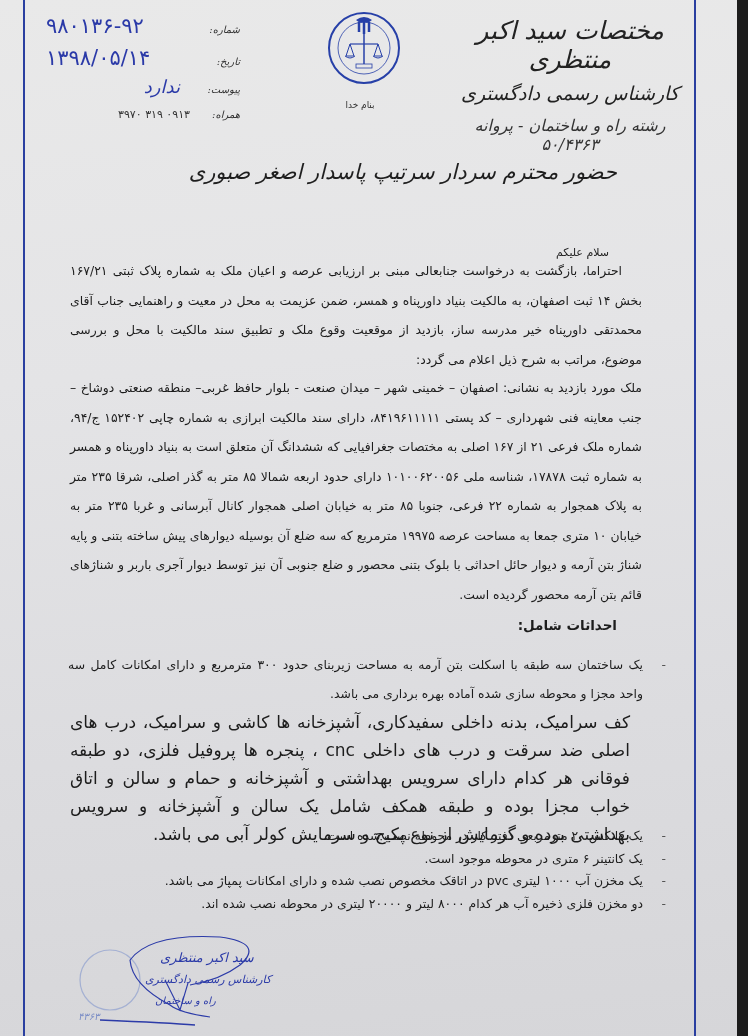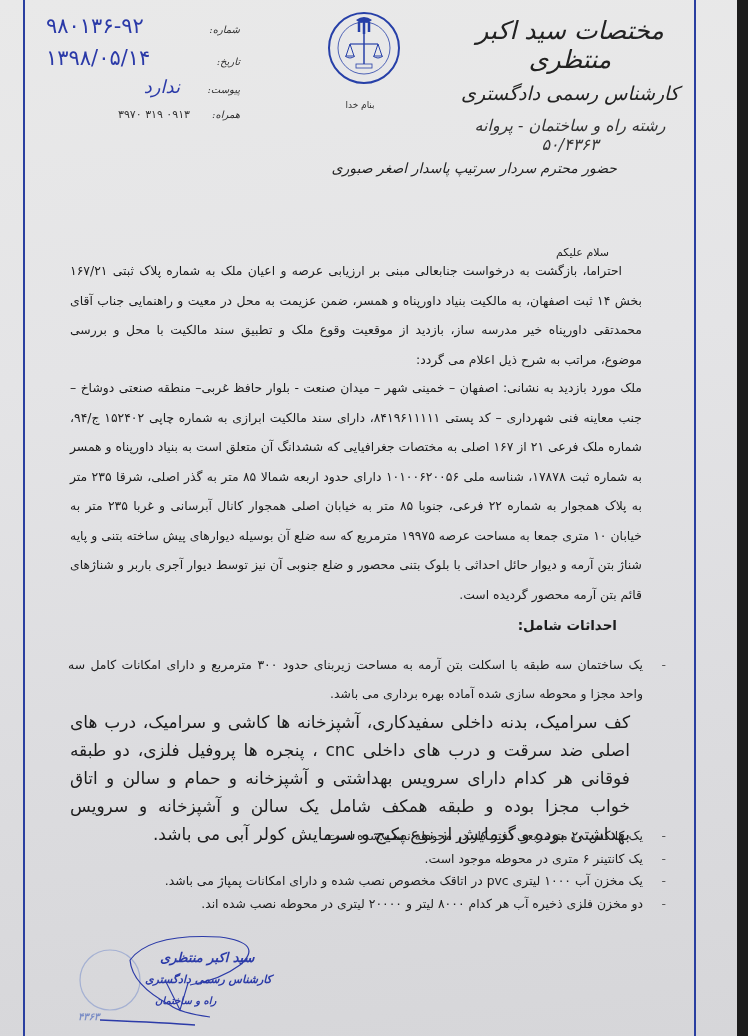"حضور محترم سردار سرتیپ پاسدار" .addressee { font-size: 14px -> 21px }
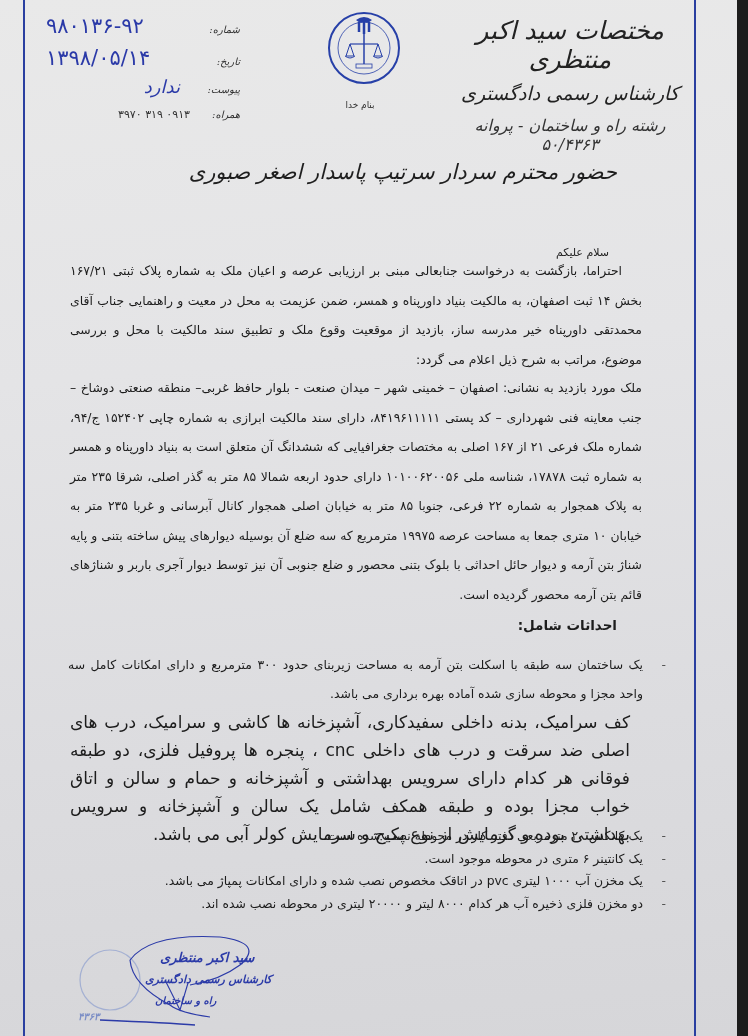"سید اکبر منتظری" .signature { font-weight: bold -> none }
